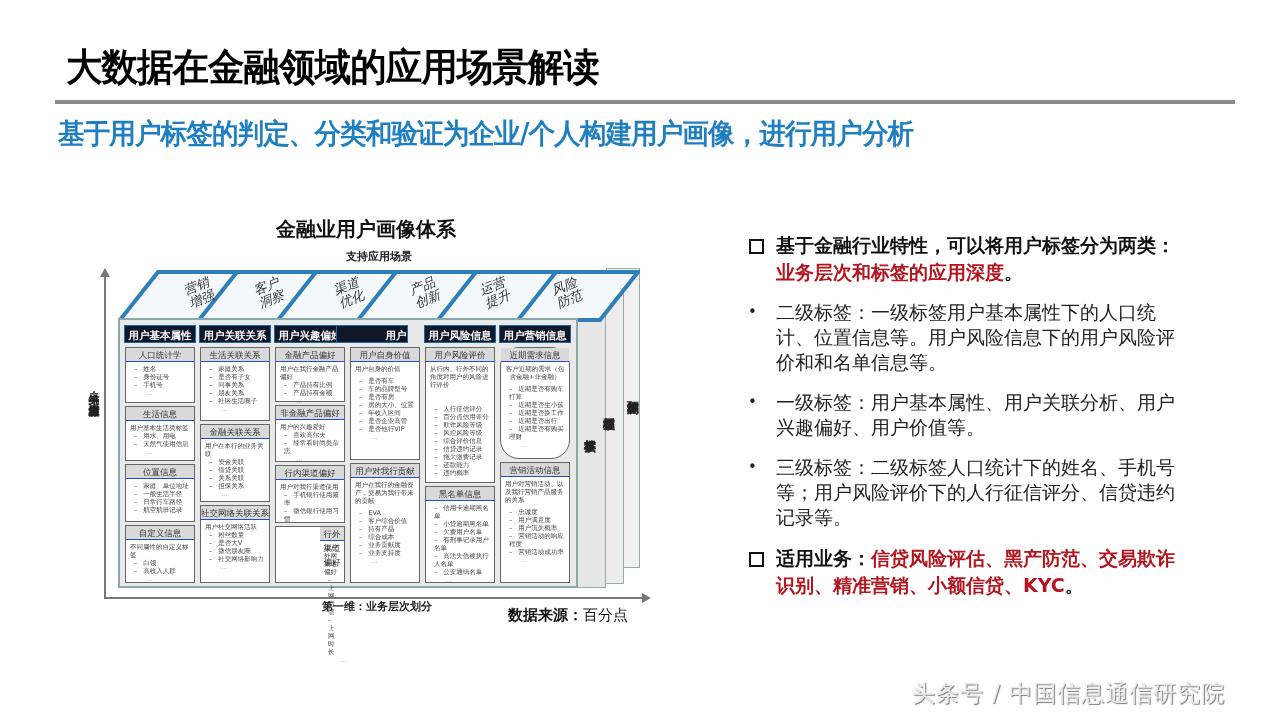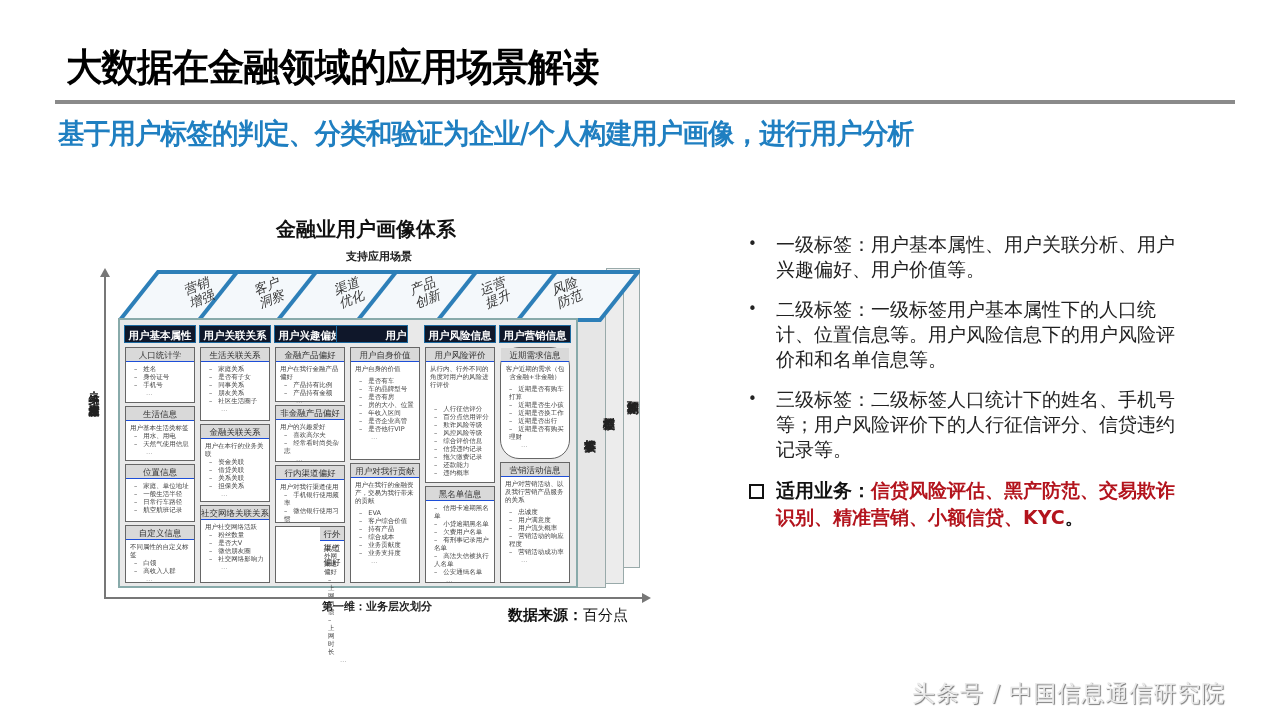"基于金融行业特性，可以将用户标签分为两类：业务层次和标签的应用深度。" div.bullet-sq { html: none -> <div> <span>基于金融行业特性，可以将用户标签分为两类：</span><span>业务层次和标签的应用深度</span><span>。</span> </div> }
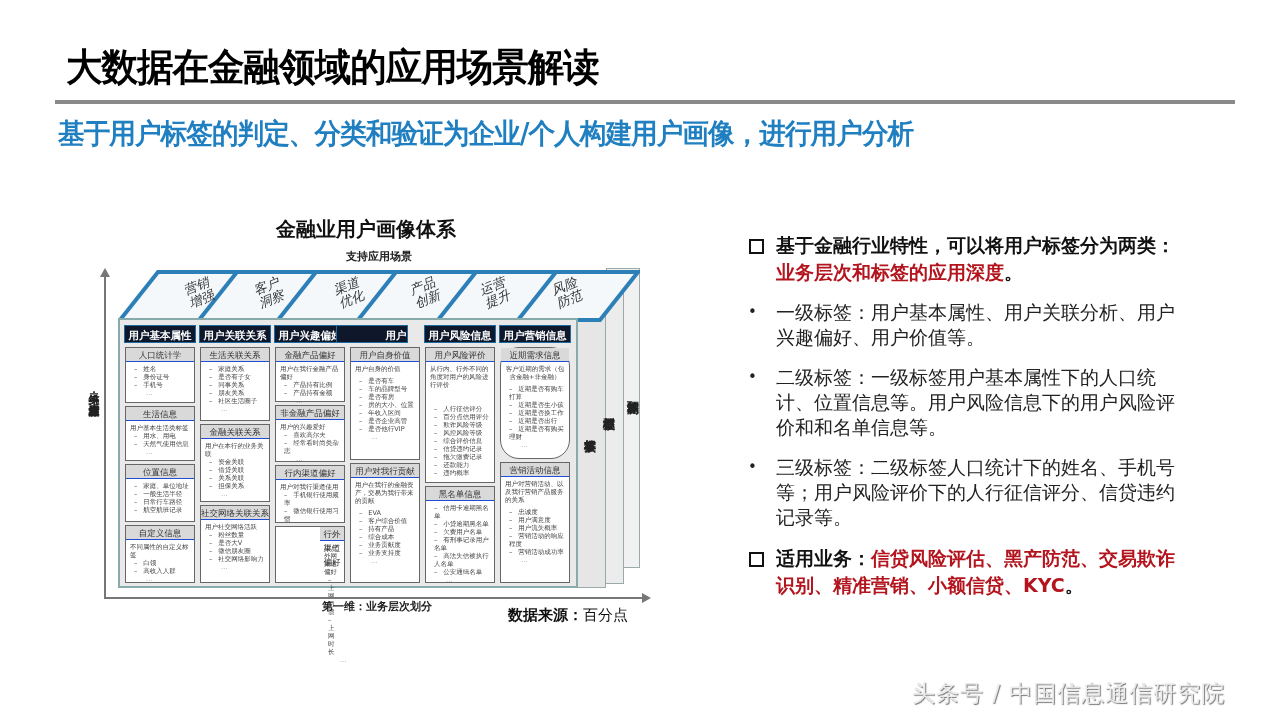"一级标签：用户基本属性、用户关联分析、用户兴趣偏好、用户价值等。" div.bullet-dot { order: before "二级标签：一级标签用户基本属性下的人口统计、位置信息等。用户风险信息下的用户风险" -> after "二级标签：一级标签用户基本属性下的人口统计、位置信息等。用户风险信息下的用户风险" }
